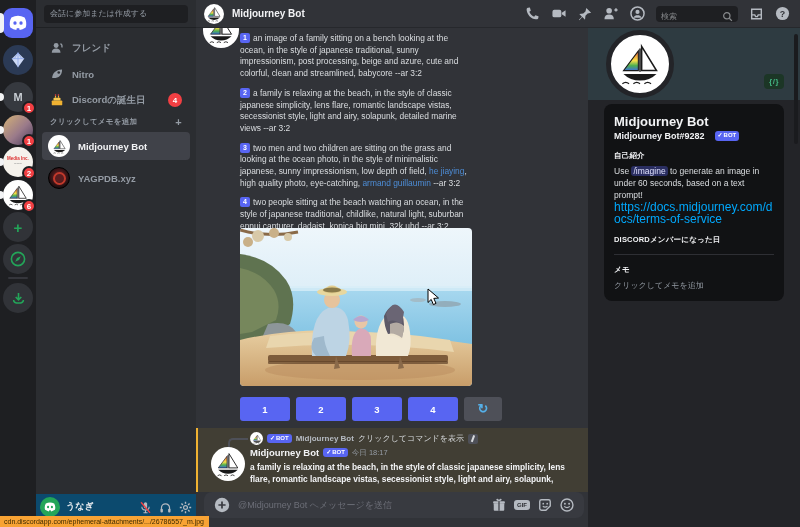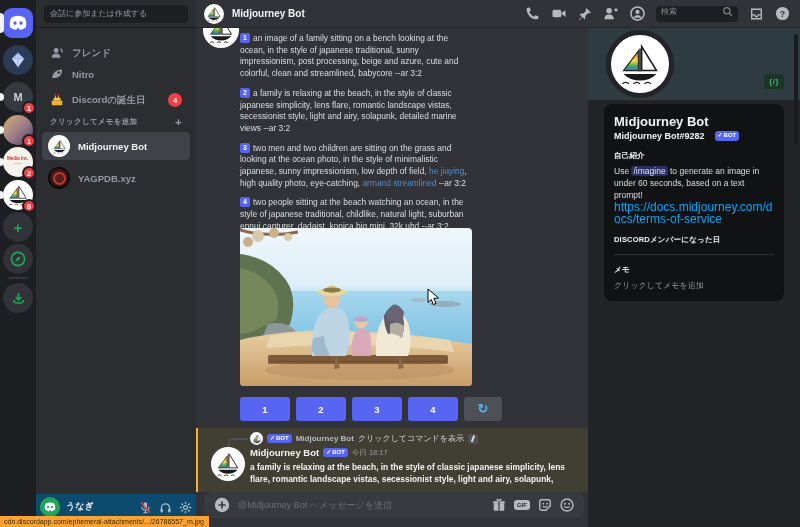"検索" #hsearch { align-items: flex-start -> flex-end }
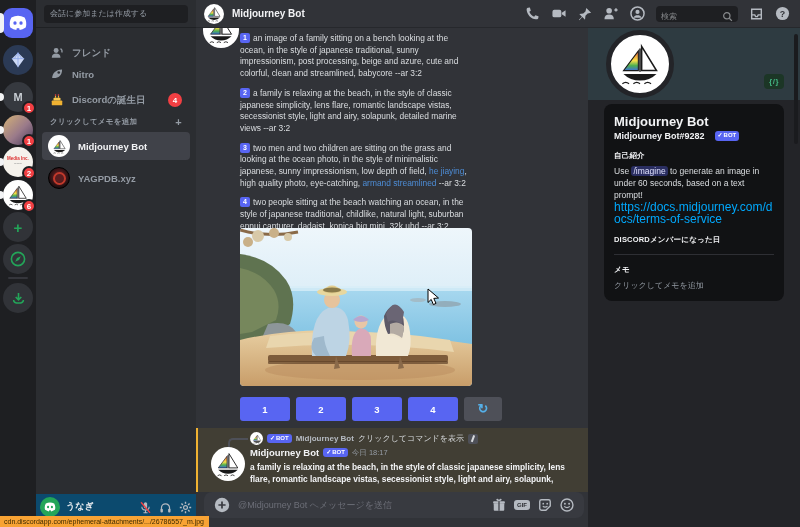"フレンド" div.nav-item { align-items: flex-end -> none }
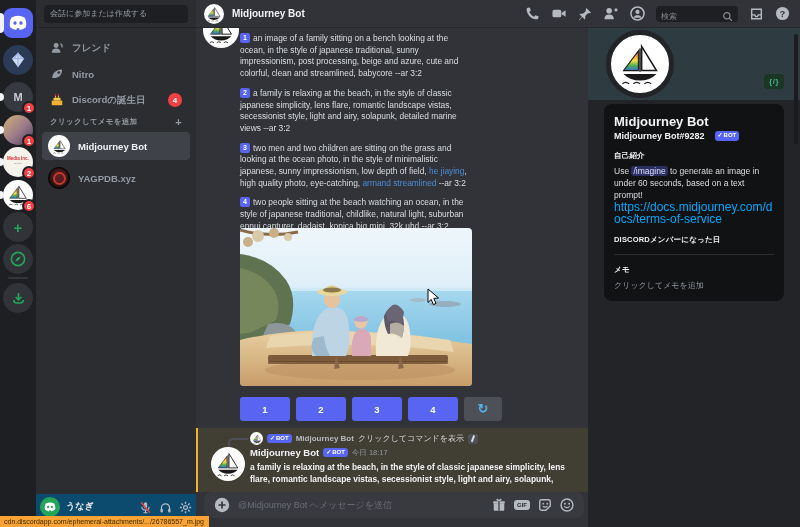"armand streamlined" span.plink { text: streamlined -> guillaumin }
